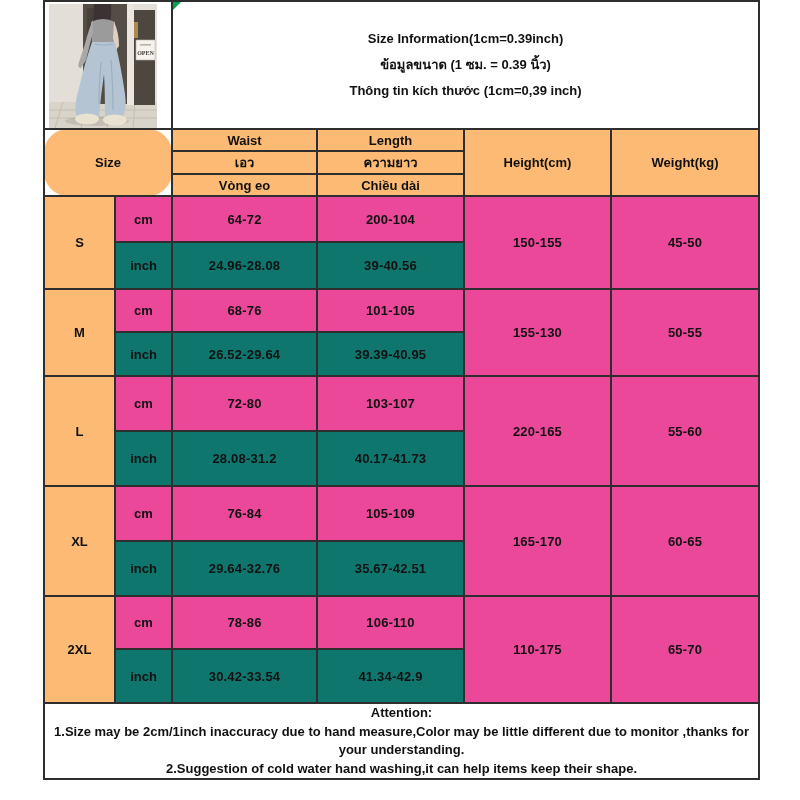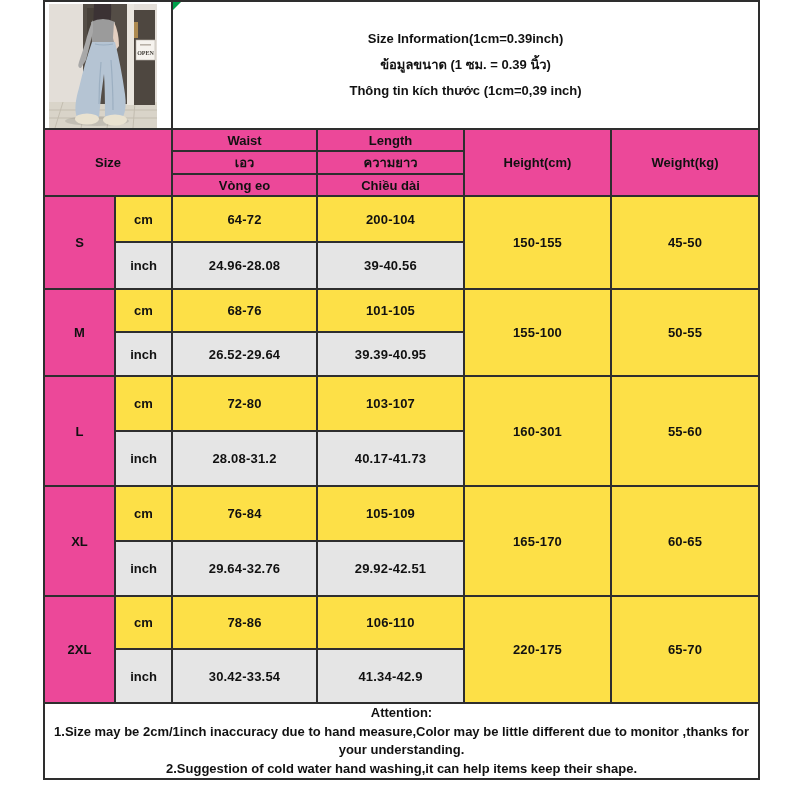"Waist" .bg-g { background: #ec4899 -> #fdba74 }
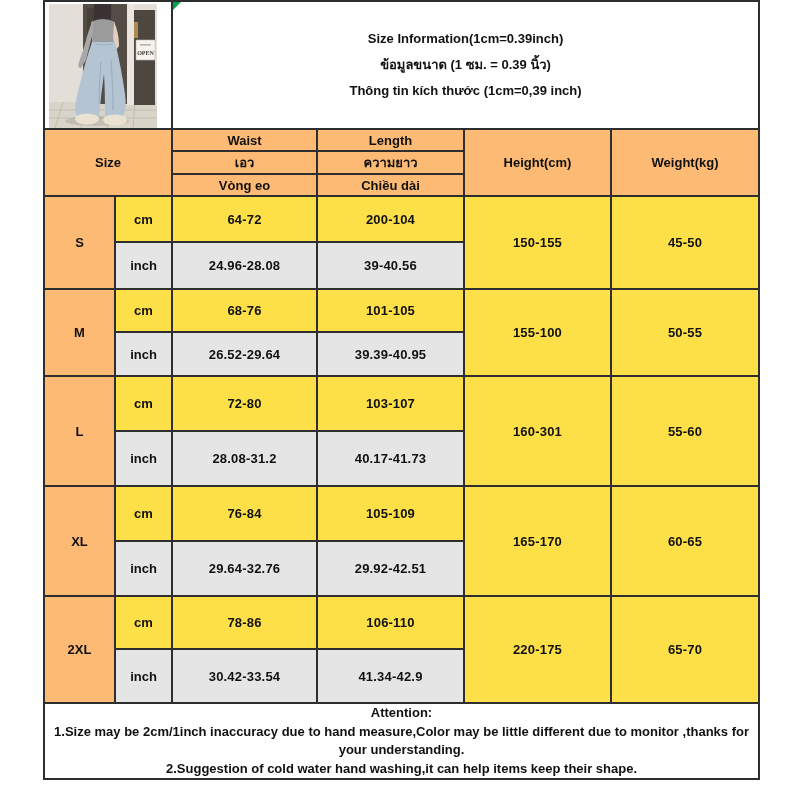"Size" td.hdr-size { border-radius: none -> 24px }
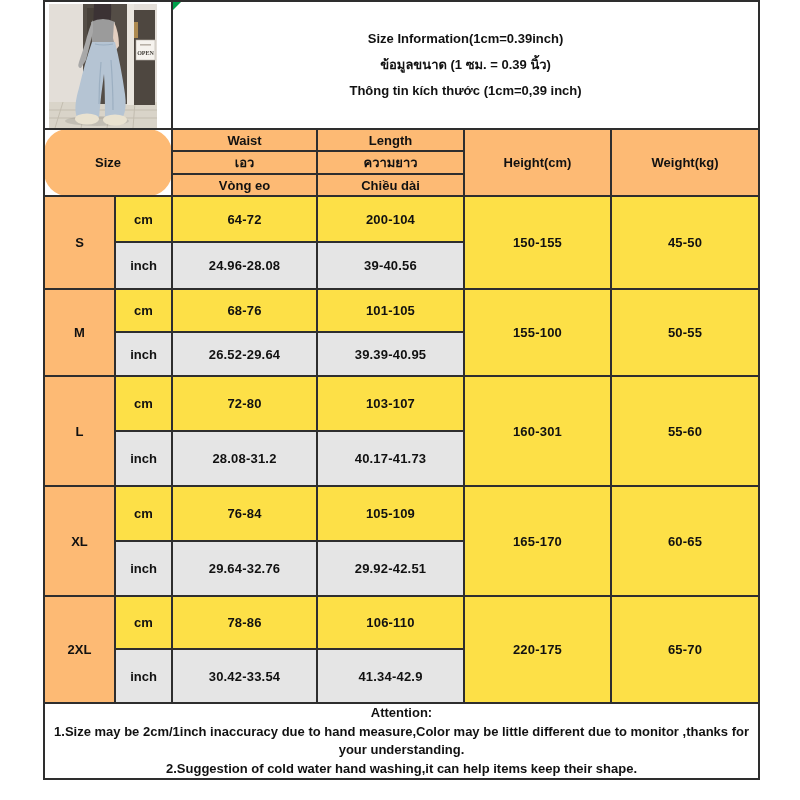"cm" .bg-l { background: #fde047 -> #ec4899 }
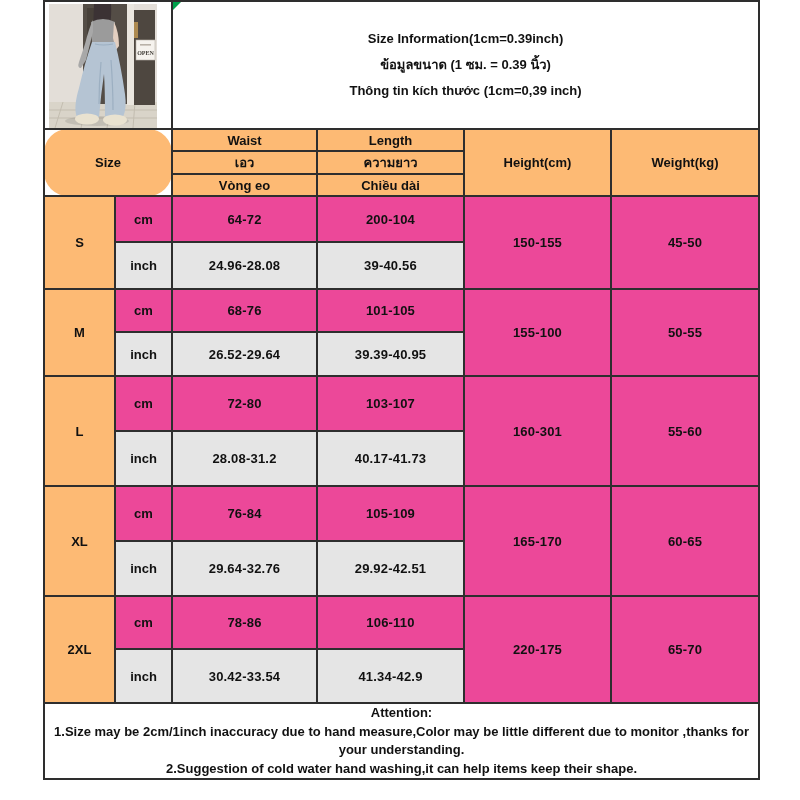"inch" .bg-w { background: #e5e5e5 -> #0f766e }
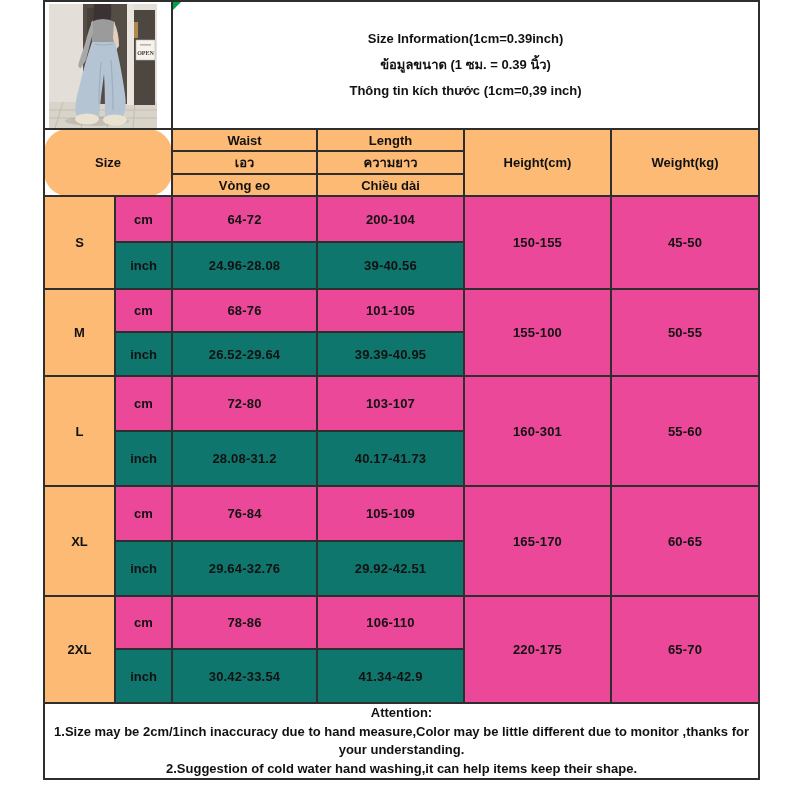"155-100" td.bg-l { text: 155-100 -> 155-130 }
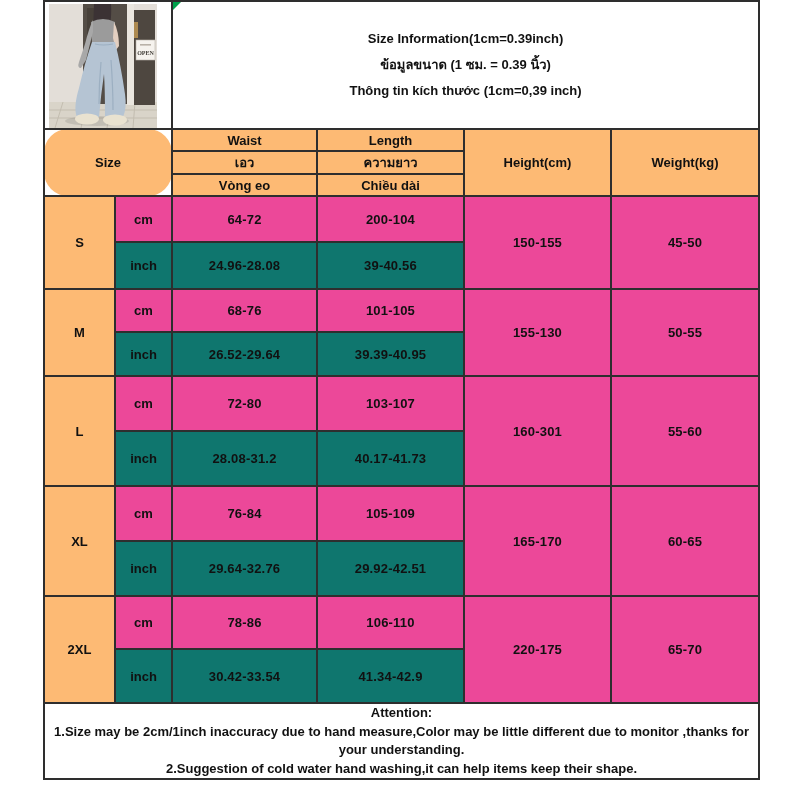"160-301" td.bg-l { text: 160-301 -> 220-165 }
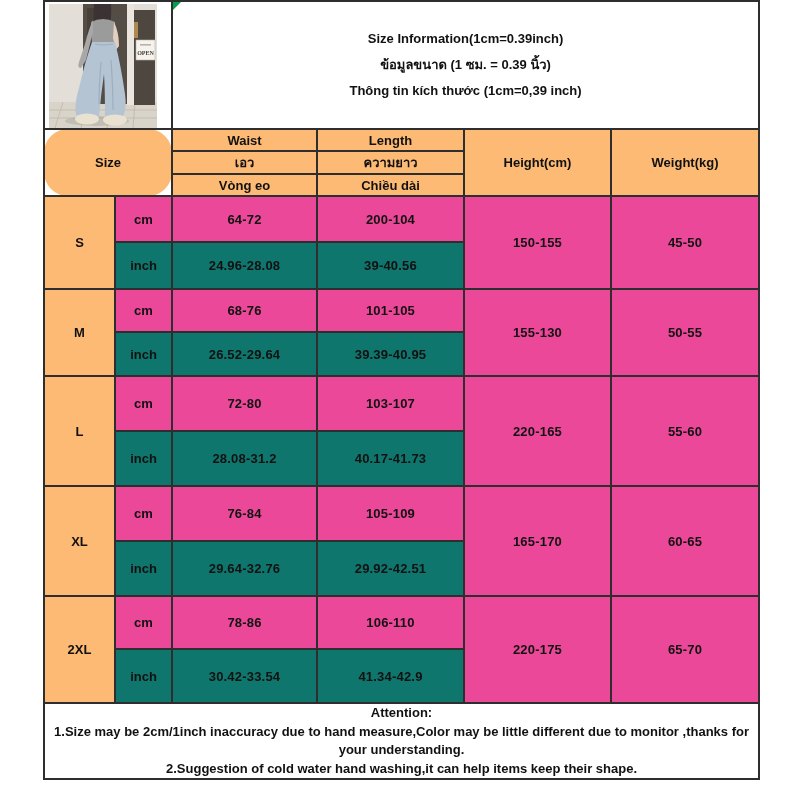"29.92-42.51" td.bg-w { text: 29.92-42.51 -> 35.67-42.51 }
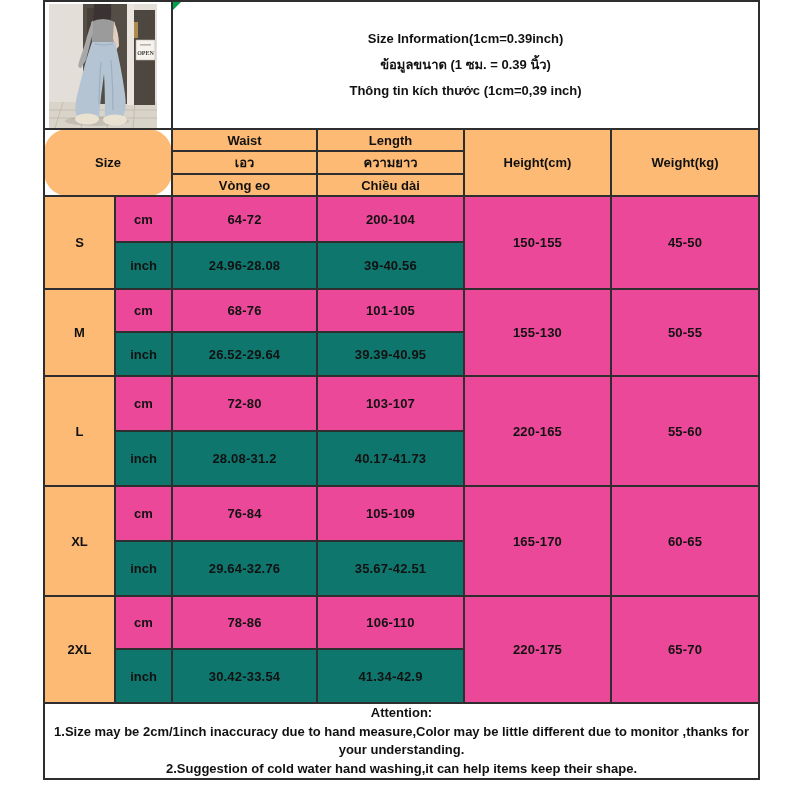"220-175" td.bg-l { text: 220-175 -> 110-175 }
